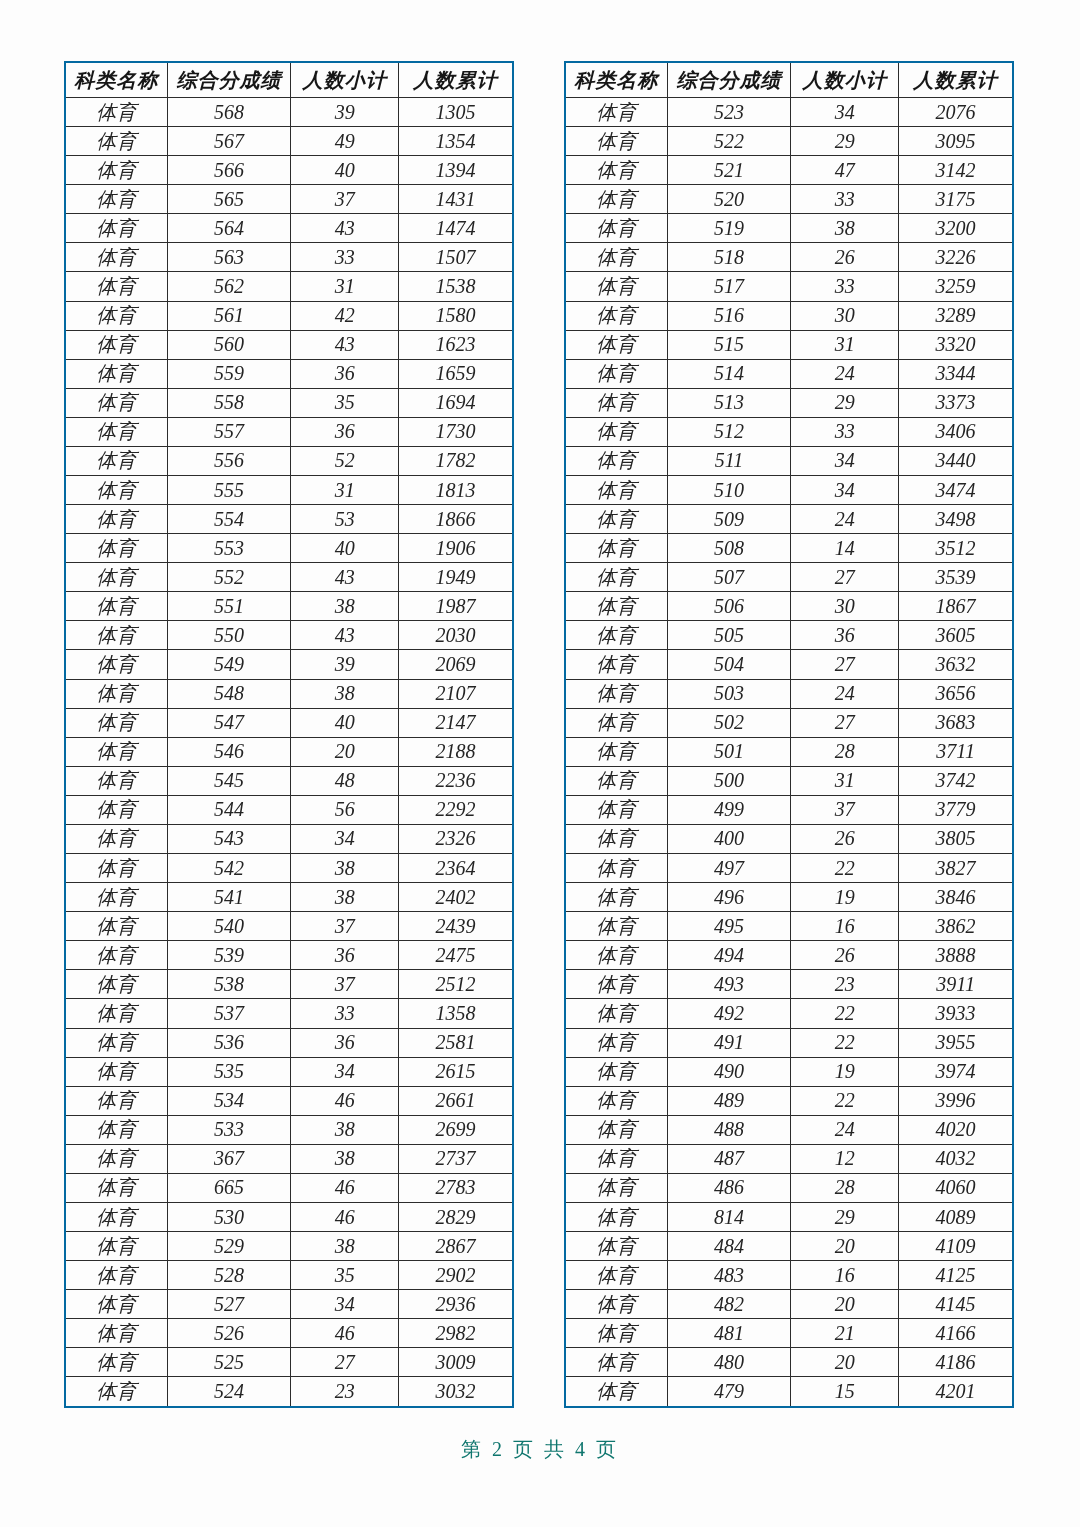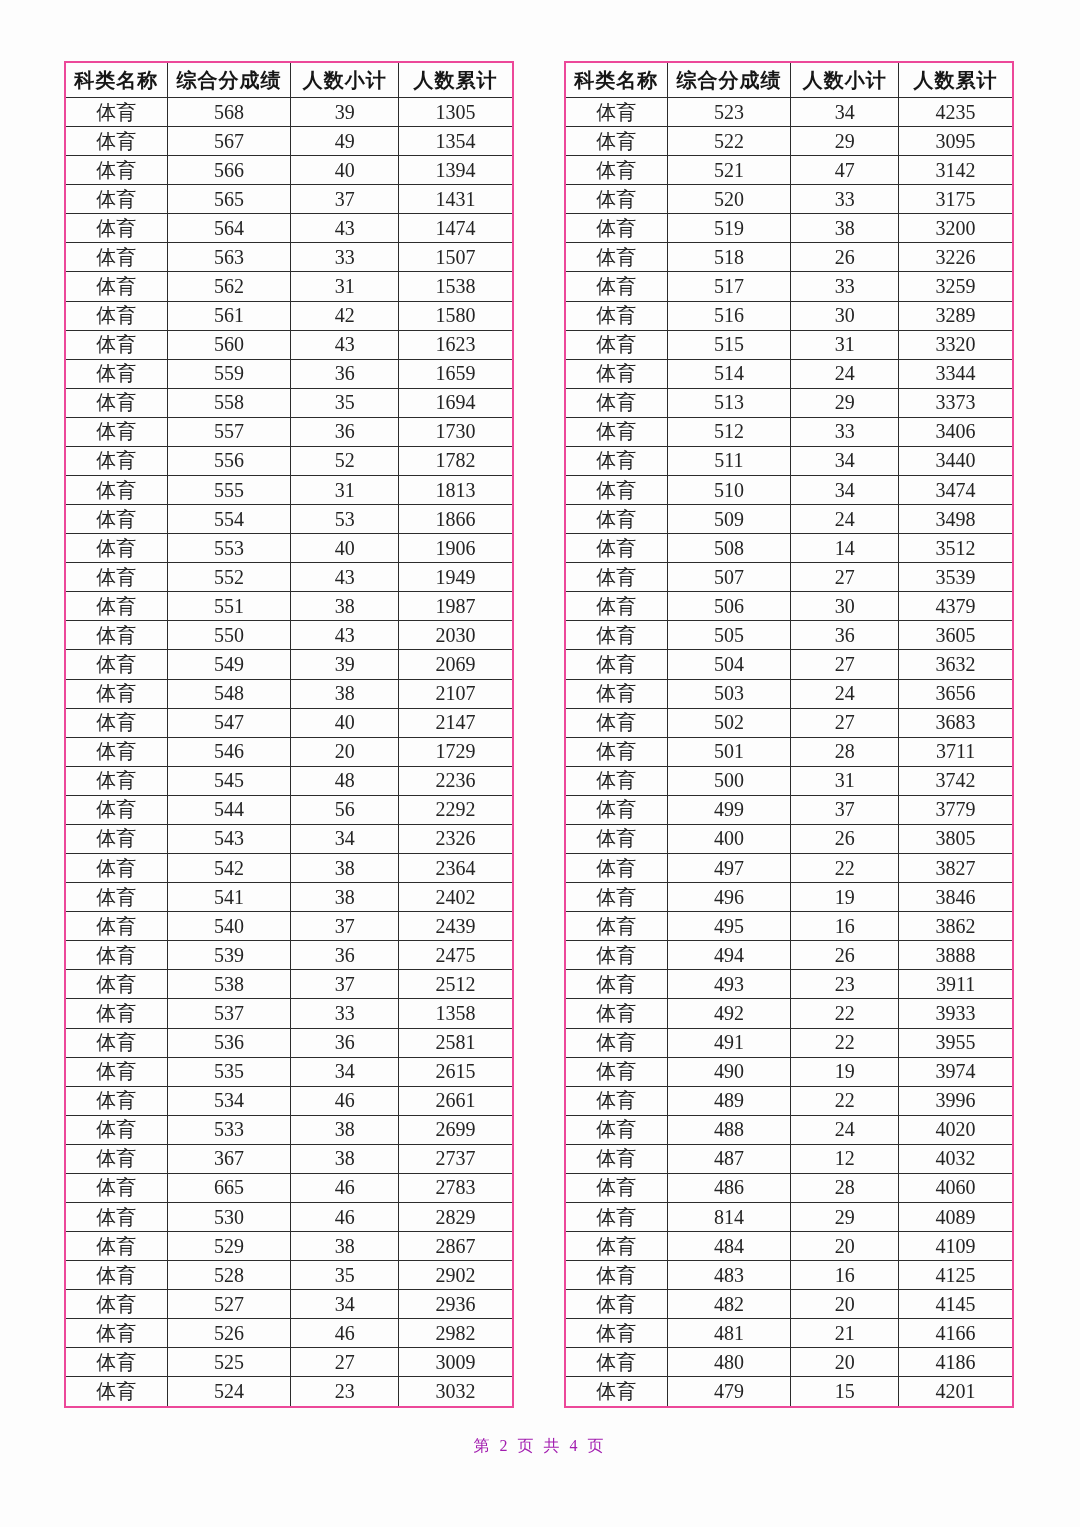"科类名称" .score-table { border: 2px solid #ec4899 -> 2px solid #0369a1; font-style: none -> italic }
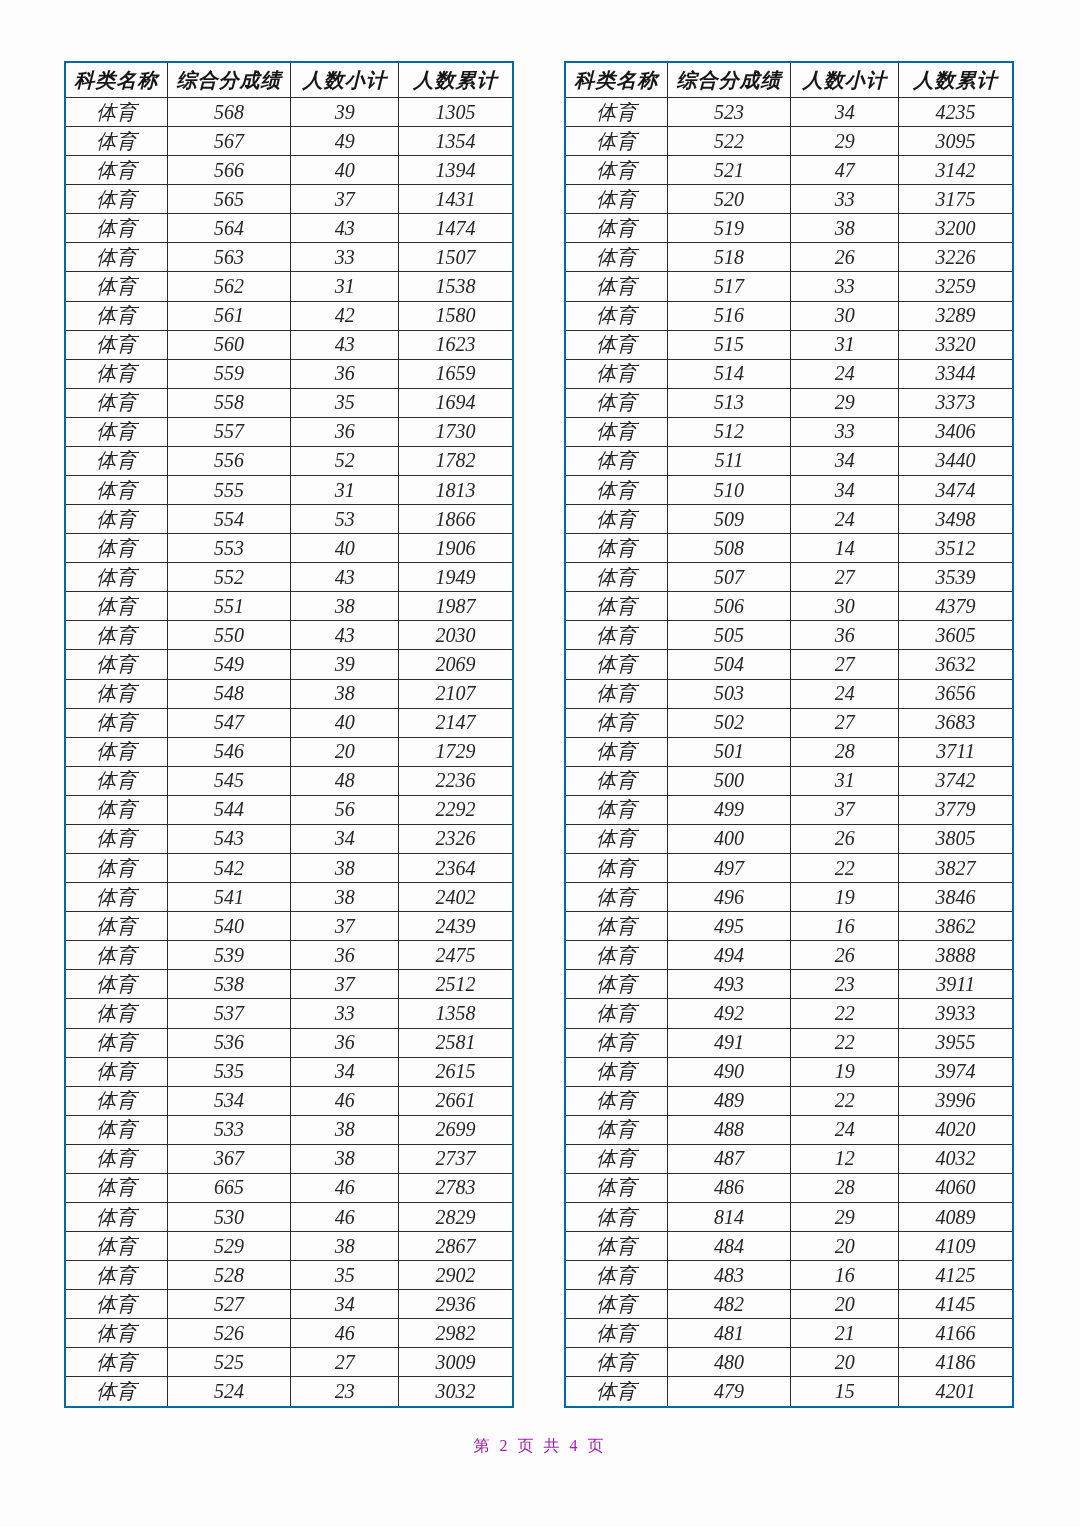"4235" td { text: 4235 -> 2076 }
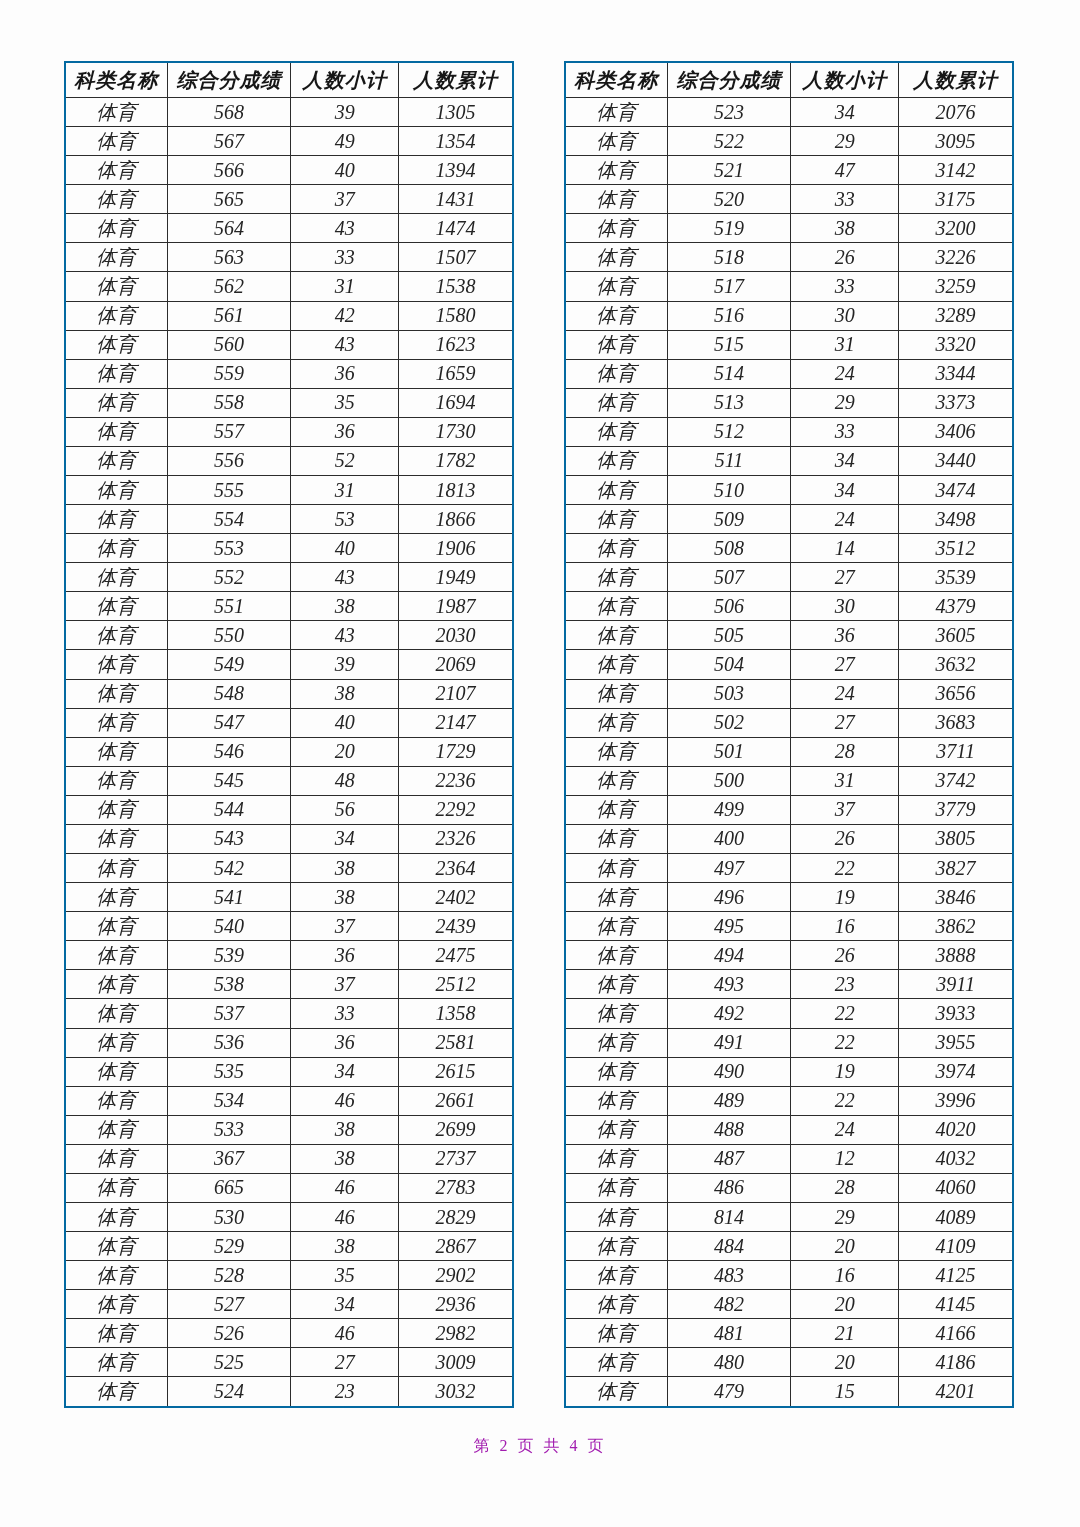"4379" td { text: 4379 -> 1867 }
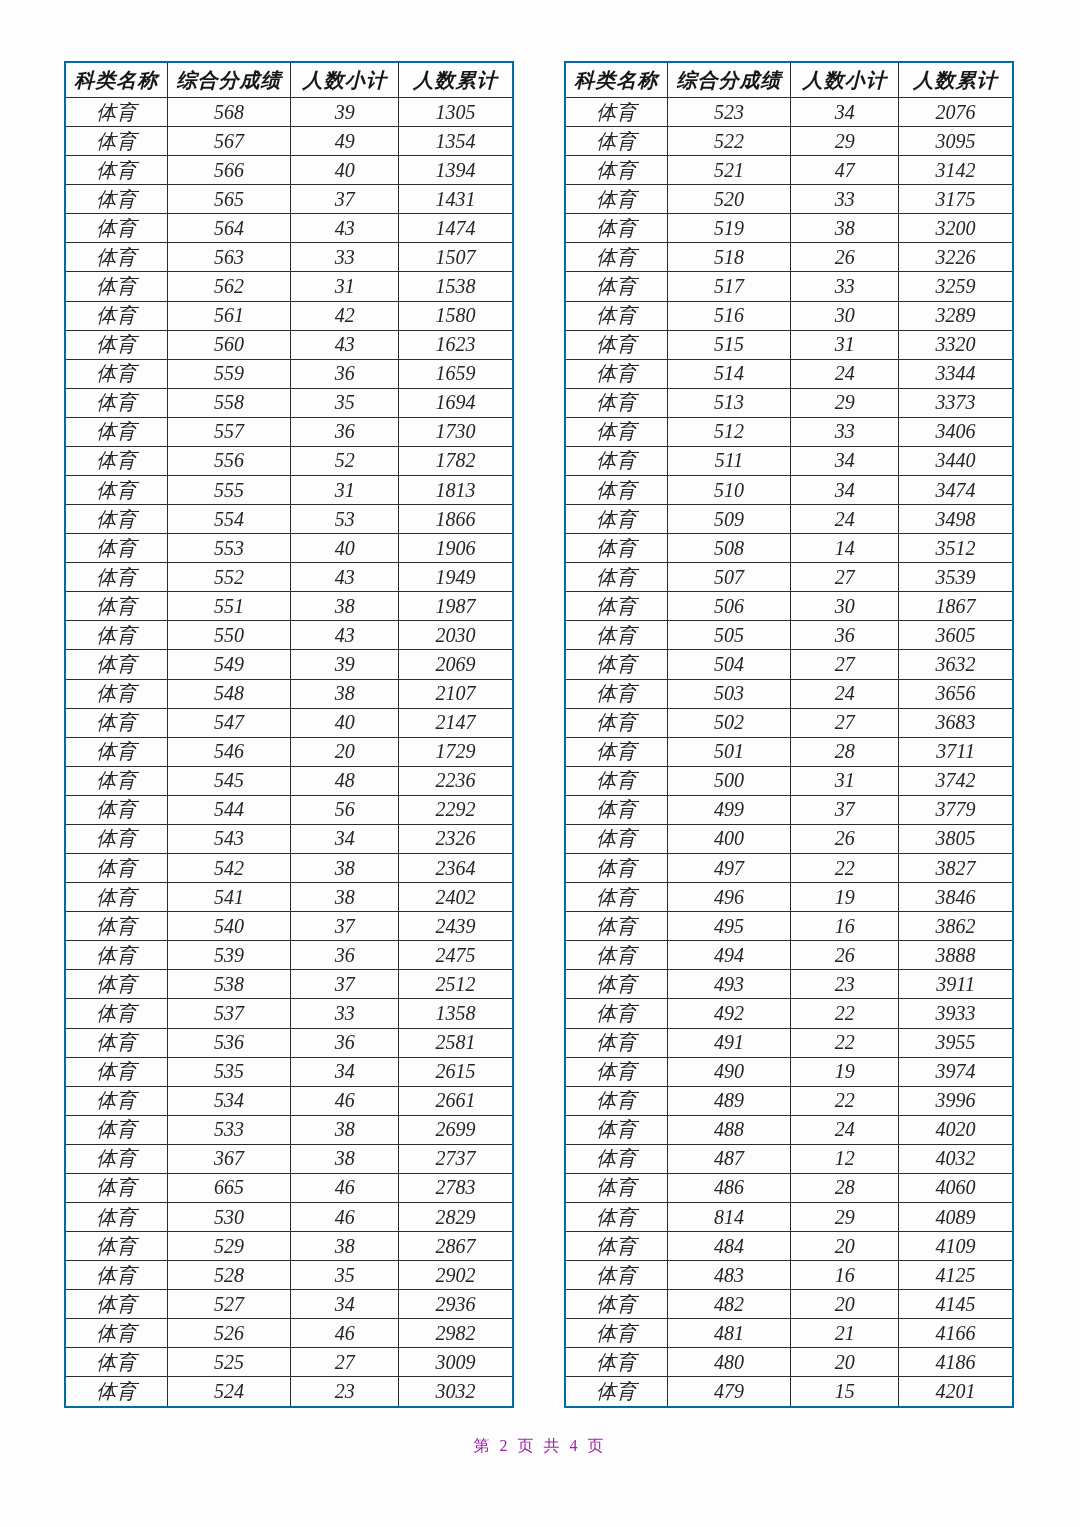"1729" td { text: 1729 -> 2188 }
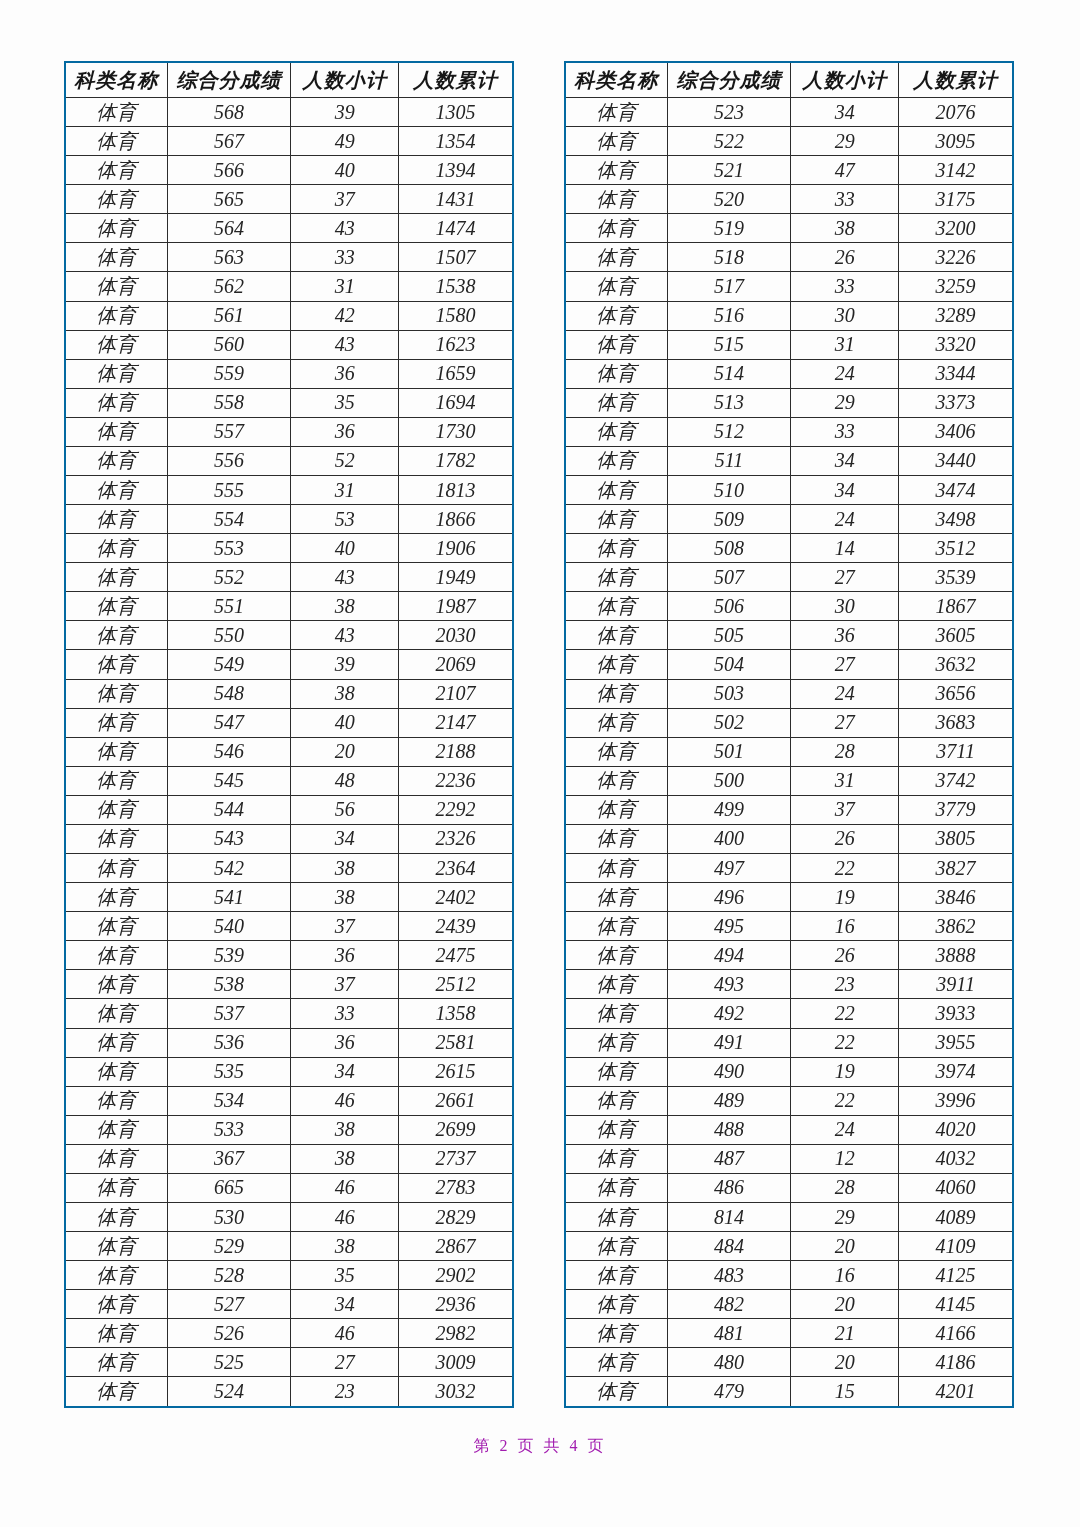"第 2 页 共 4" .footer { color: #a21caf -> #0f766e; font-size: 16px -> 20px }
